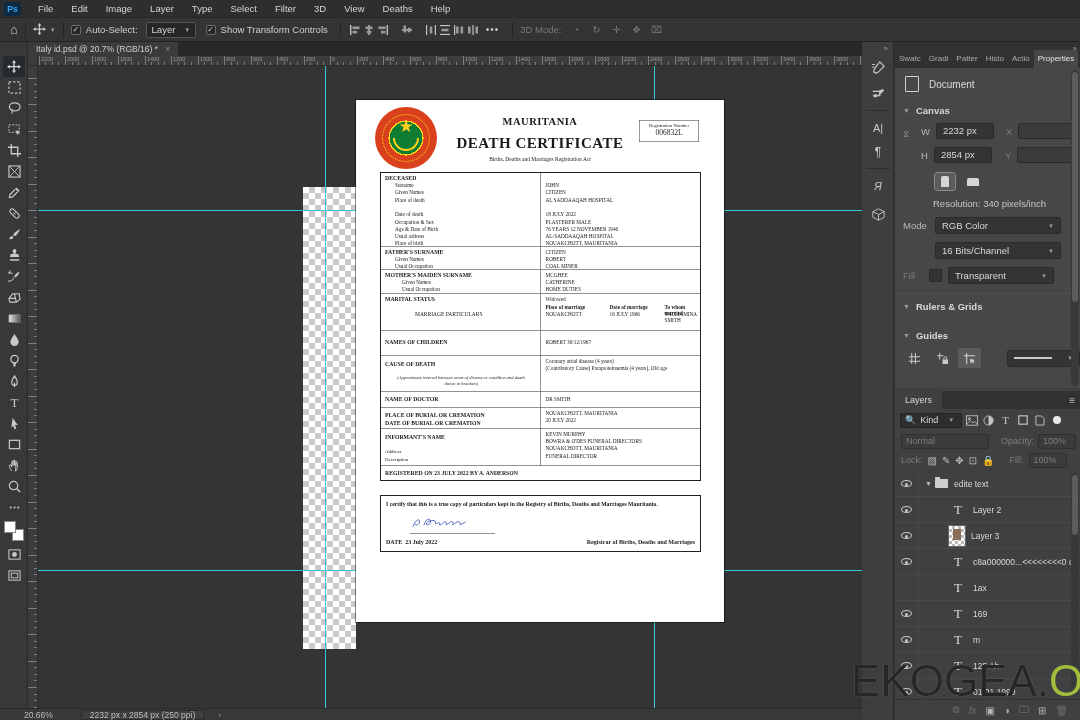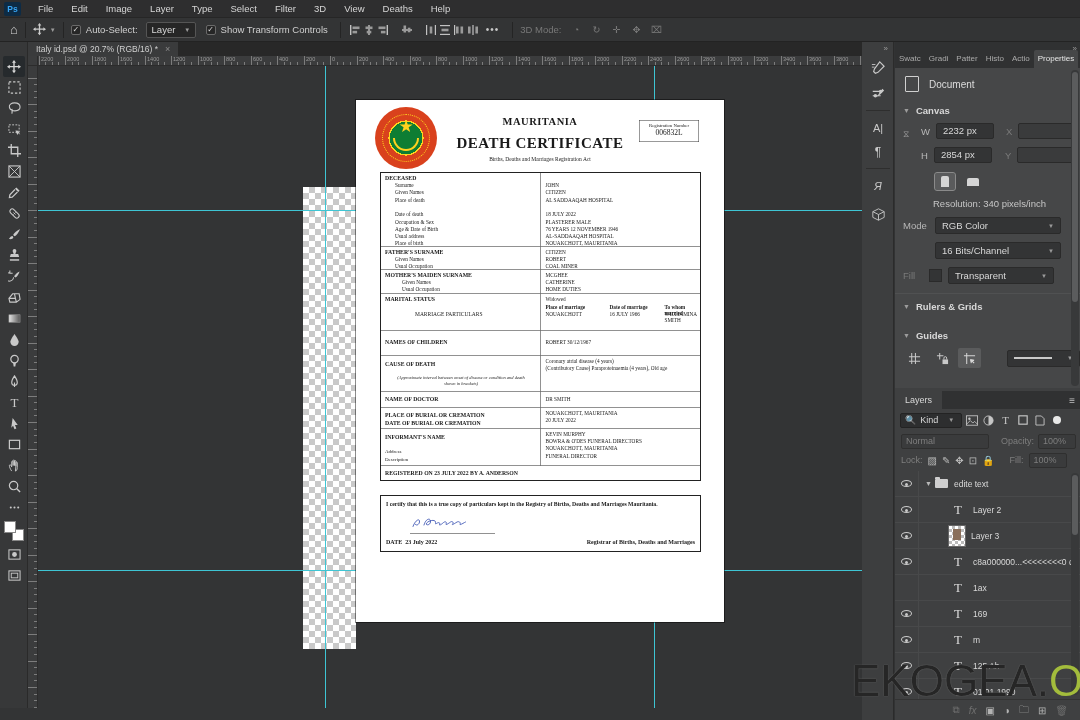"20.66%" div.statusbar { html: none -> <div> <span>20.66%</span> <span>2232 px x 2854 px (250 ppi)</span> <span>›</span> </div> }
